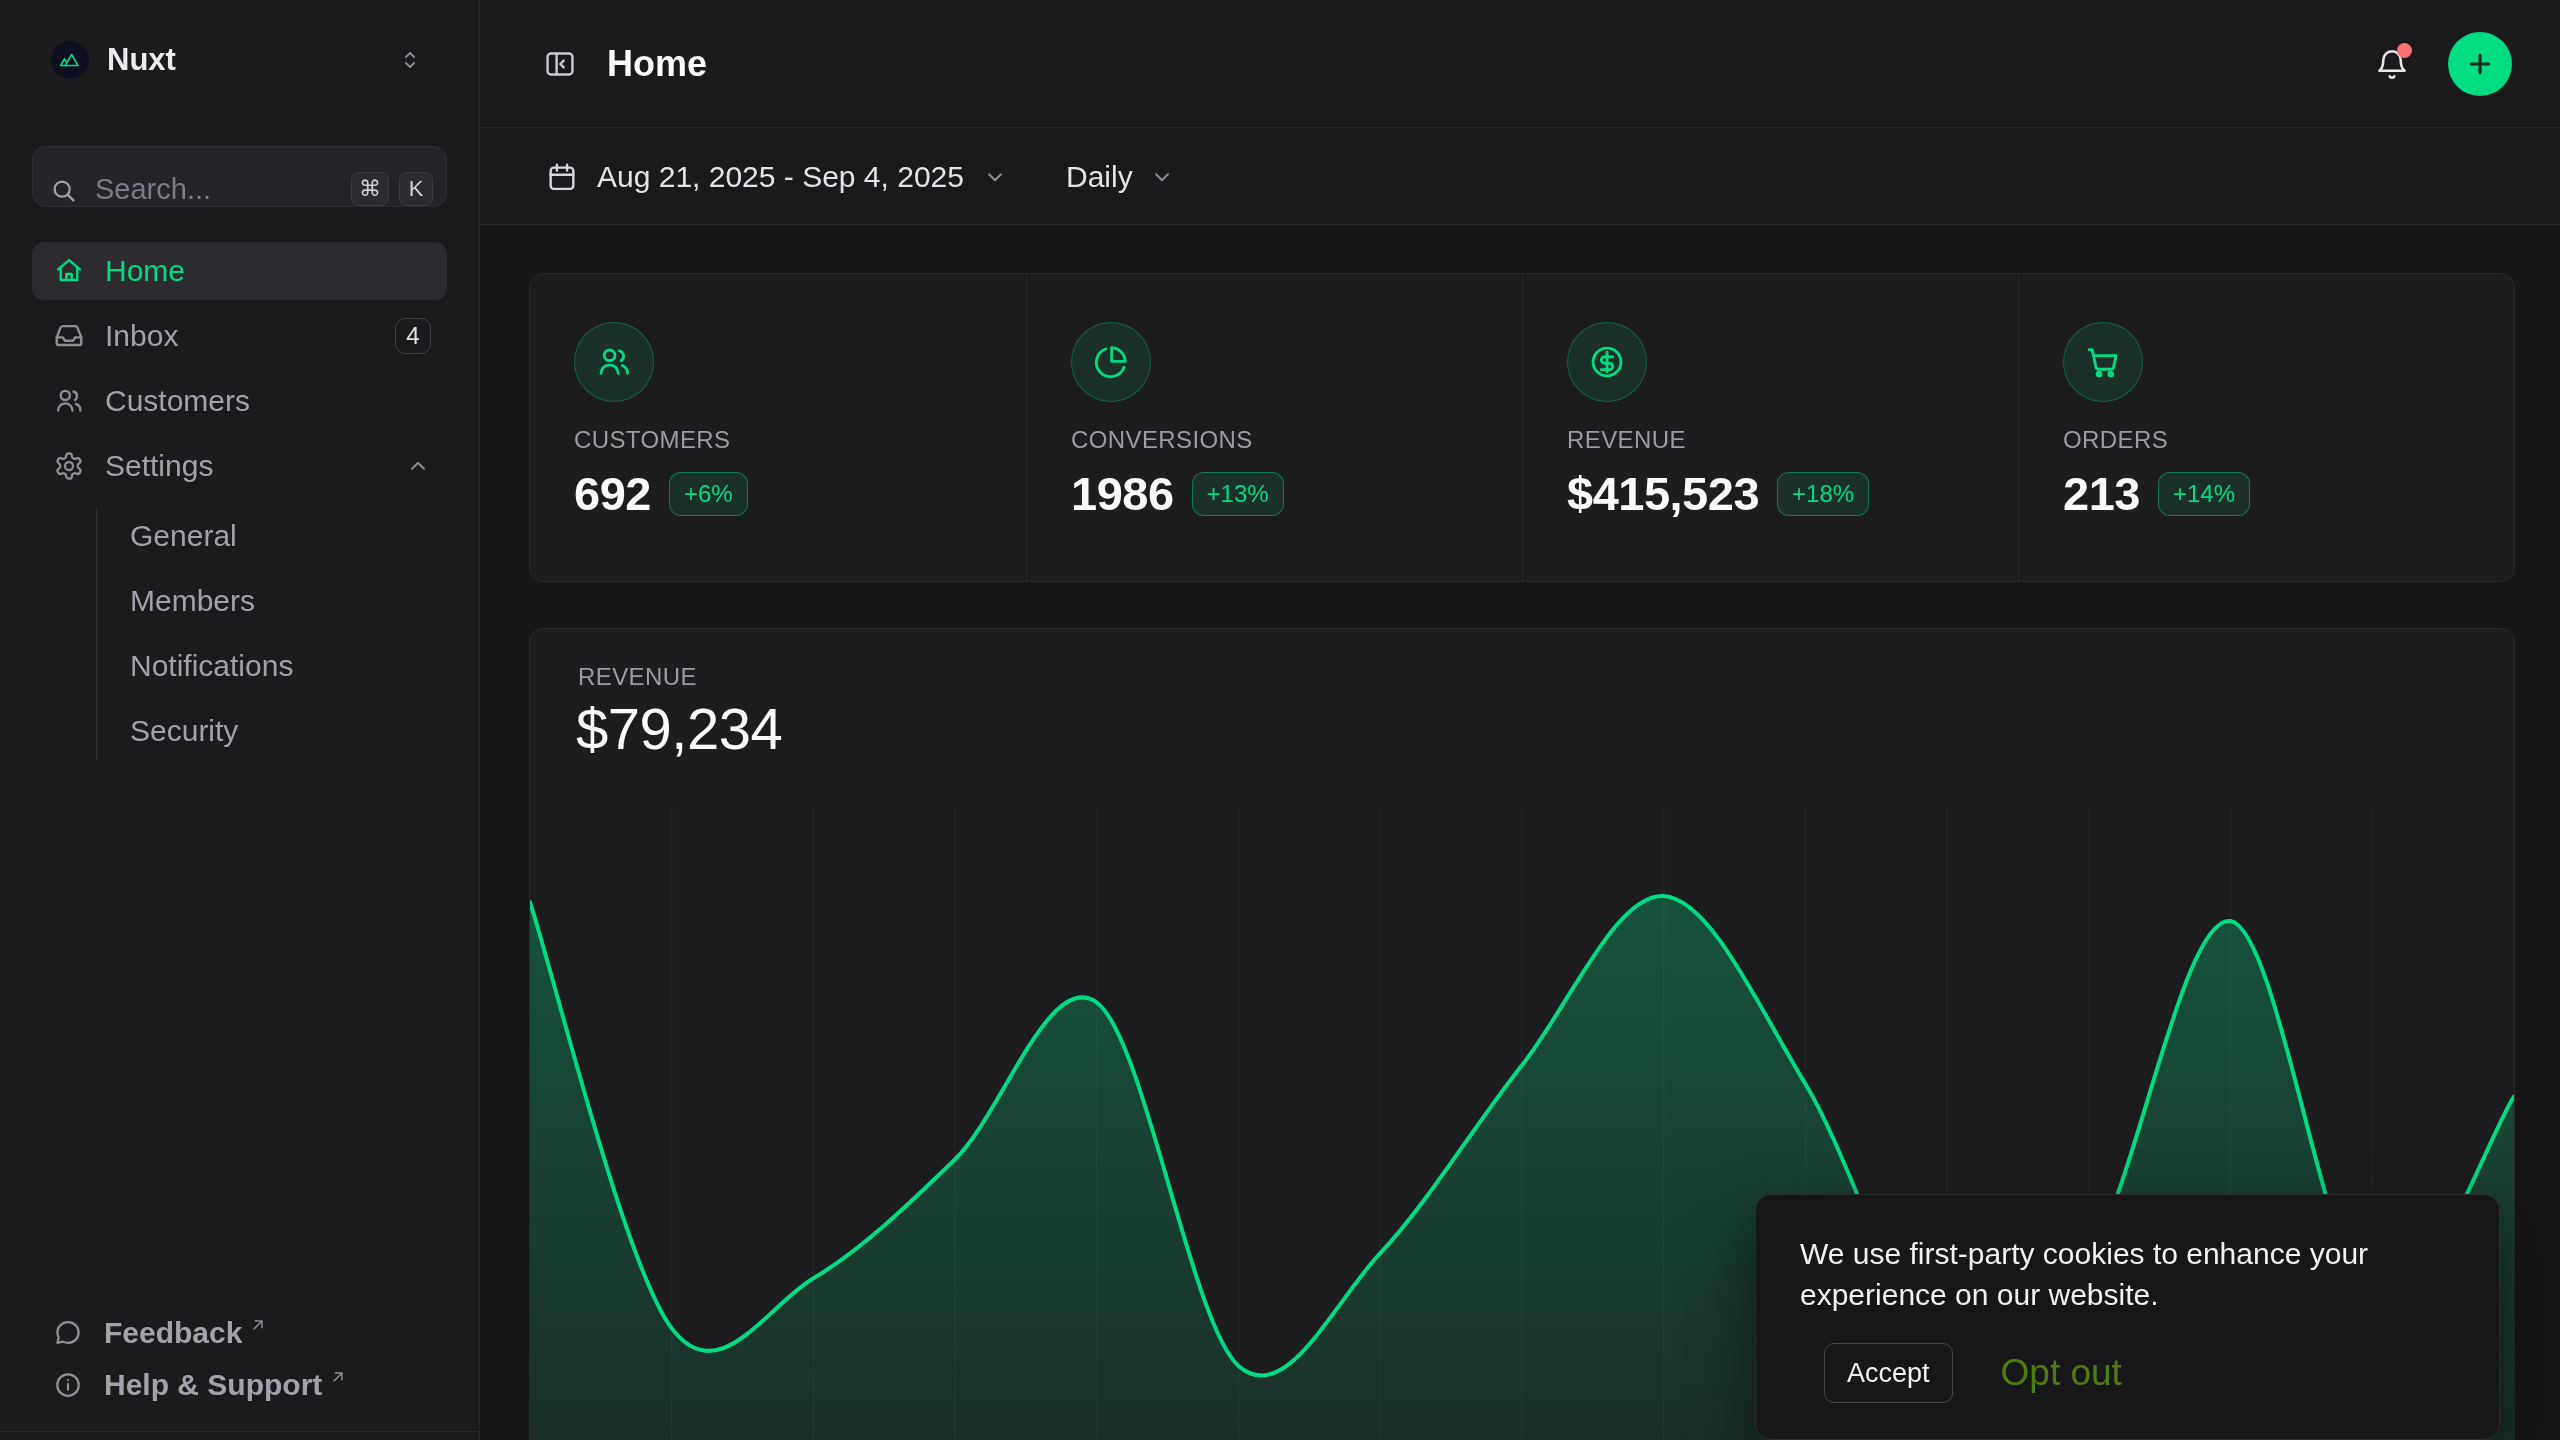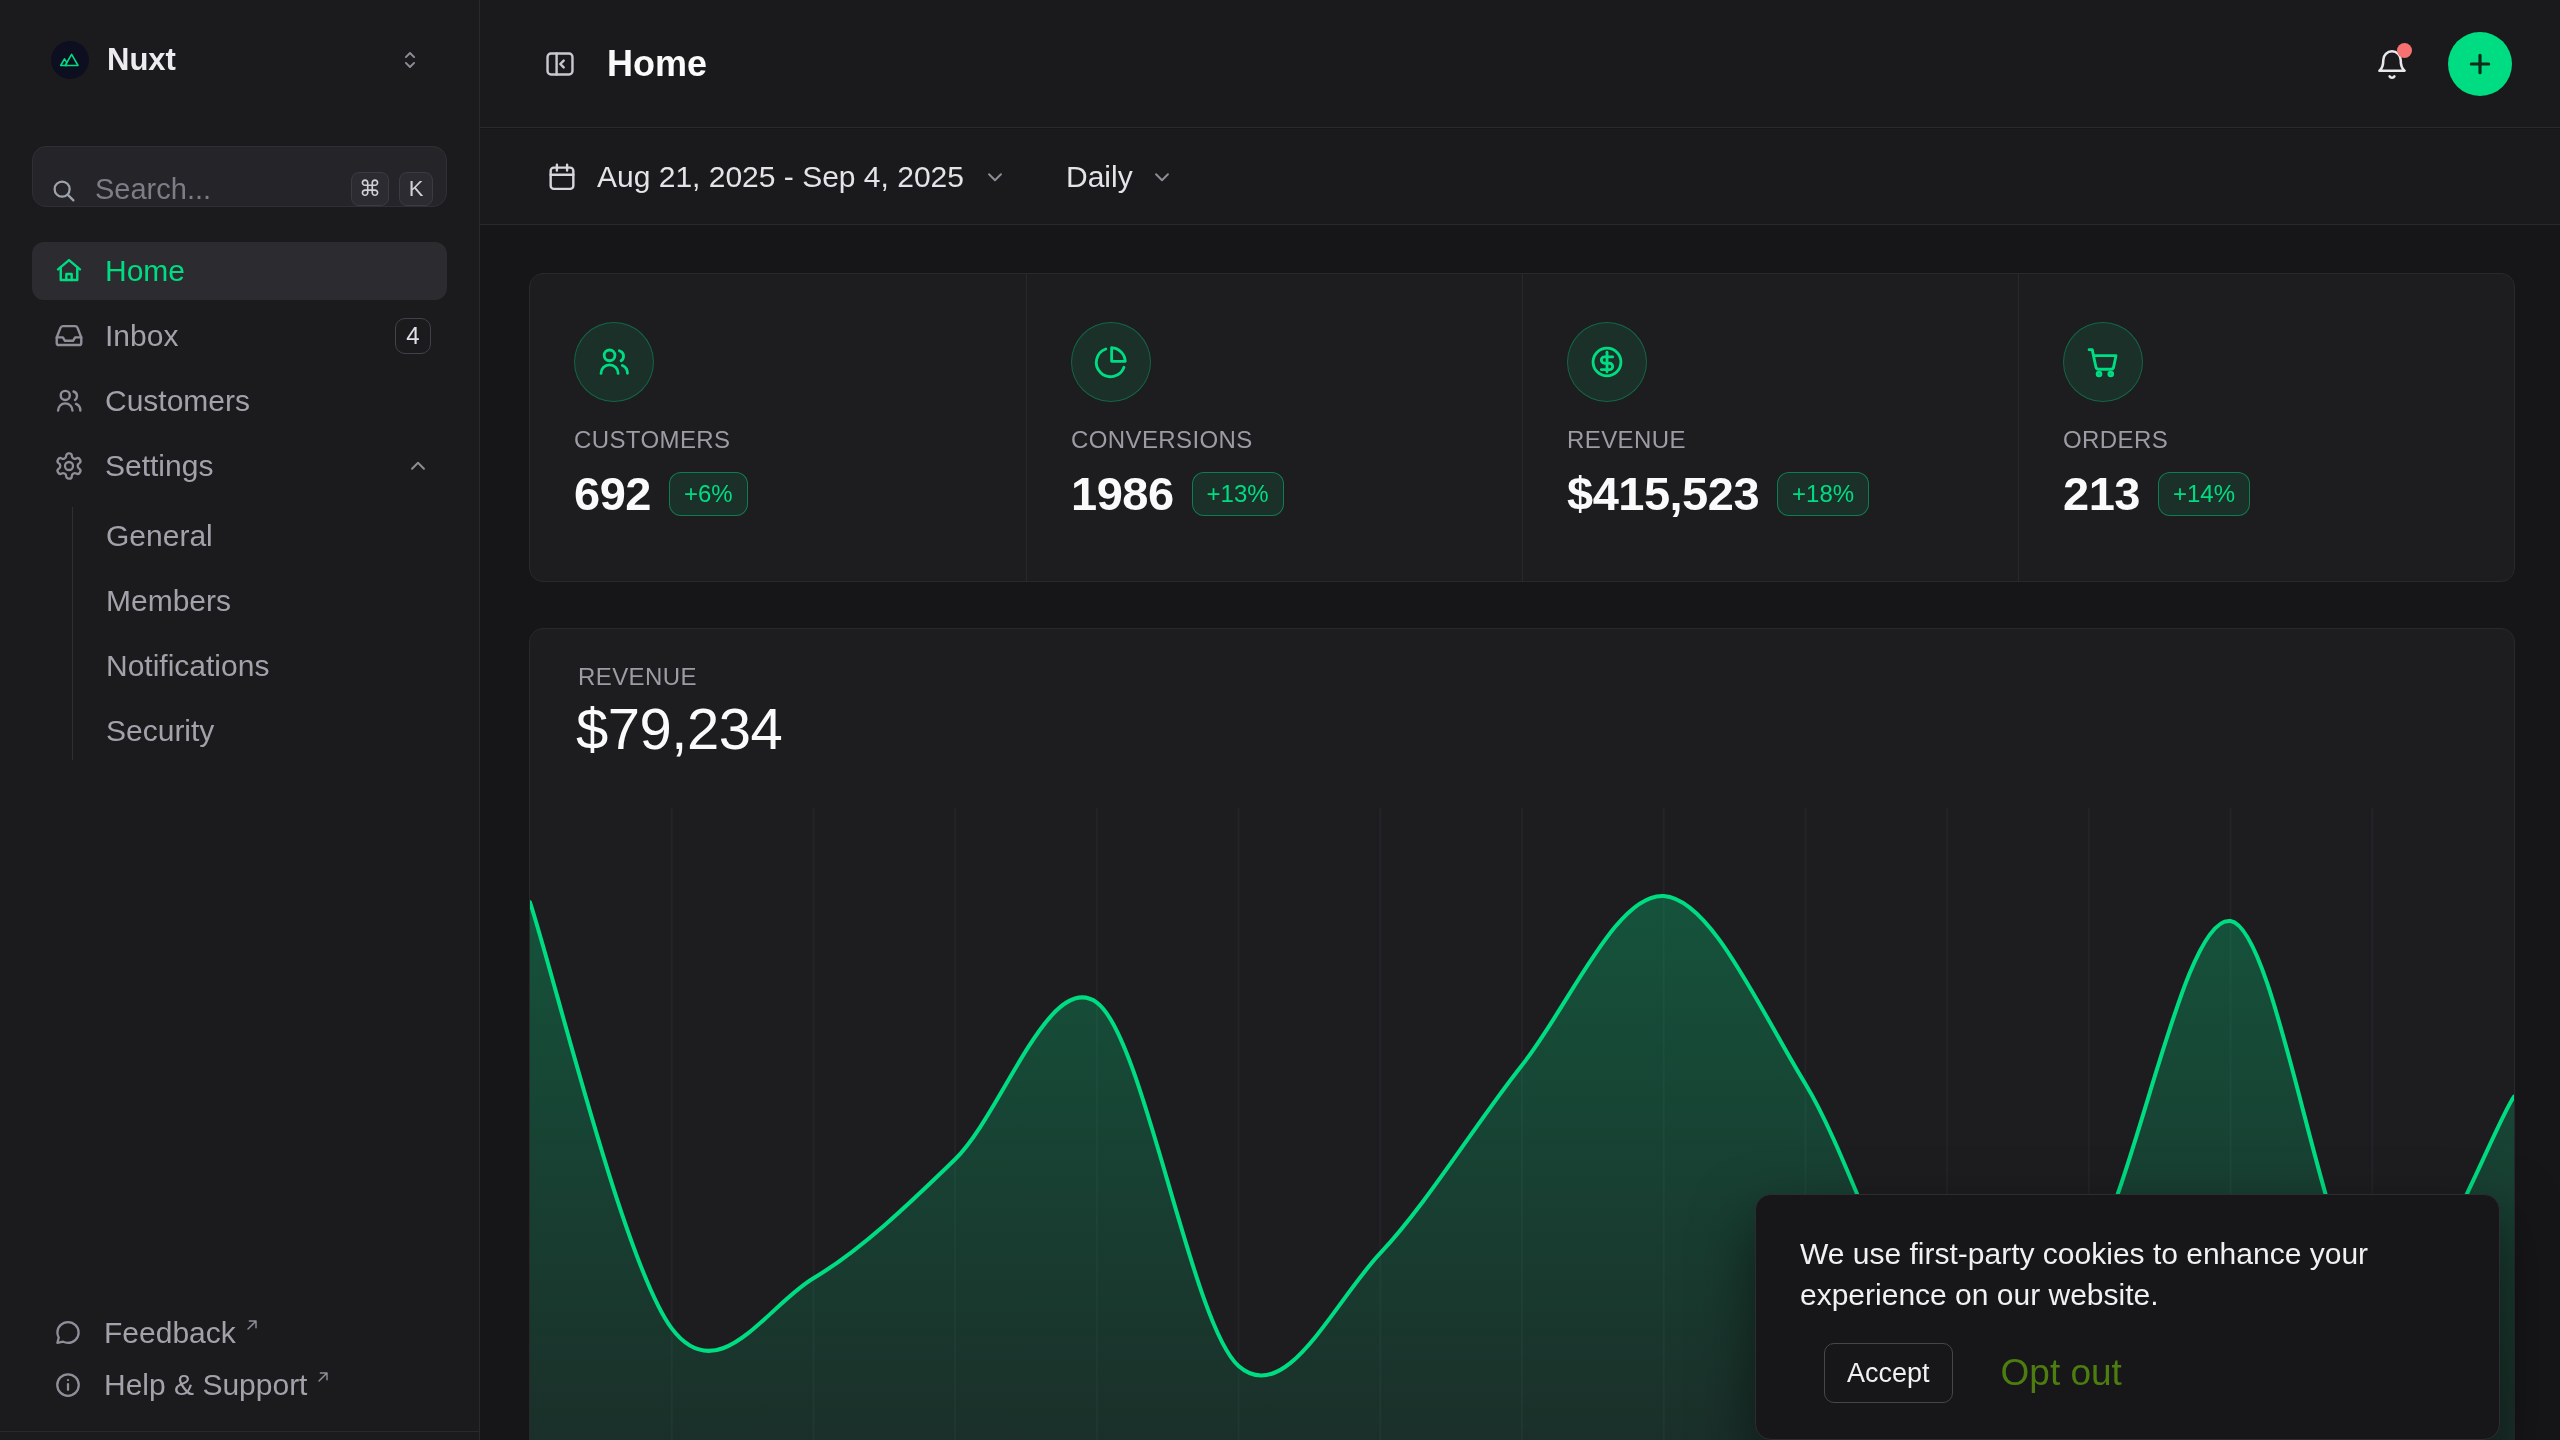"General" .subnav { margin-left: 40px -> 64px }
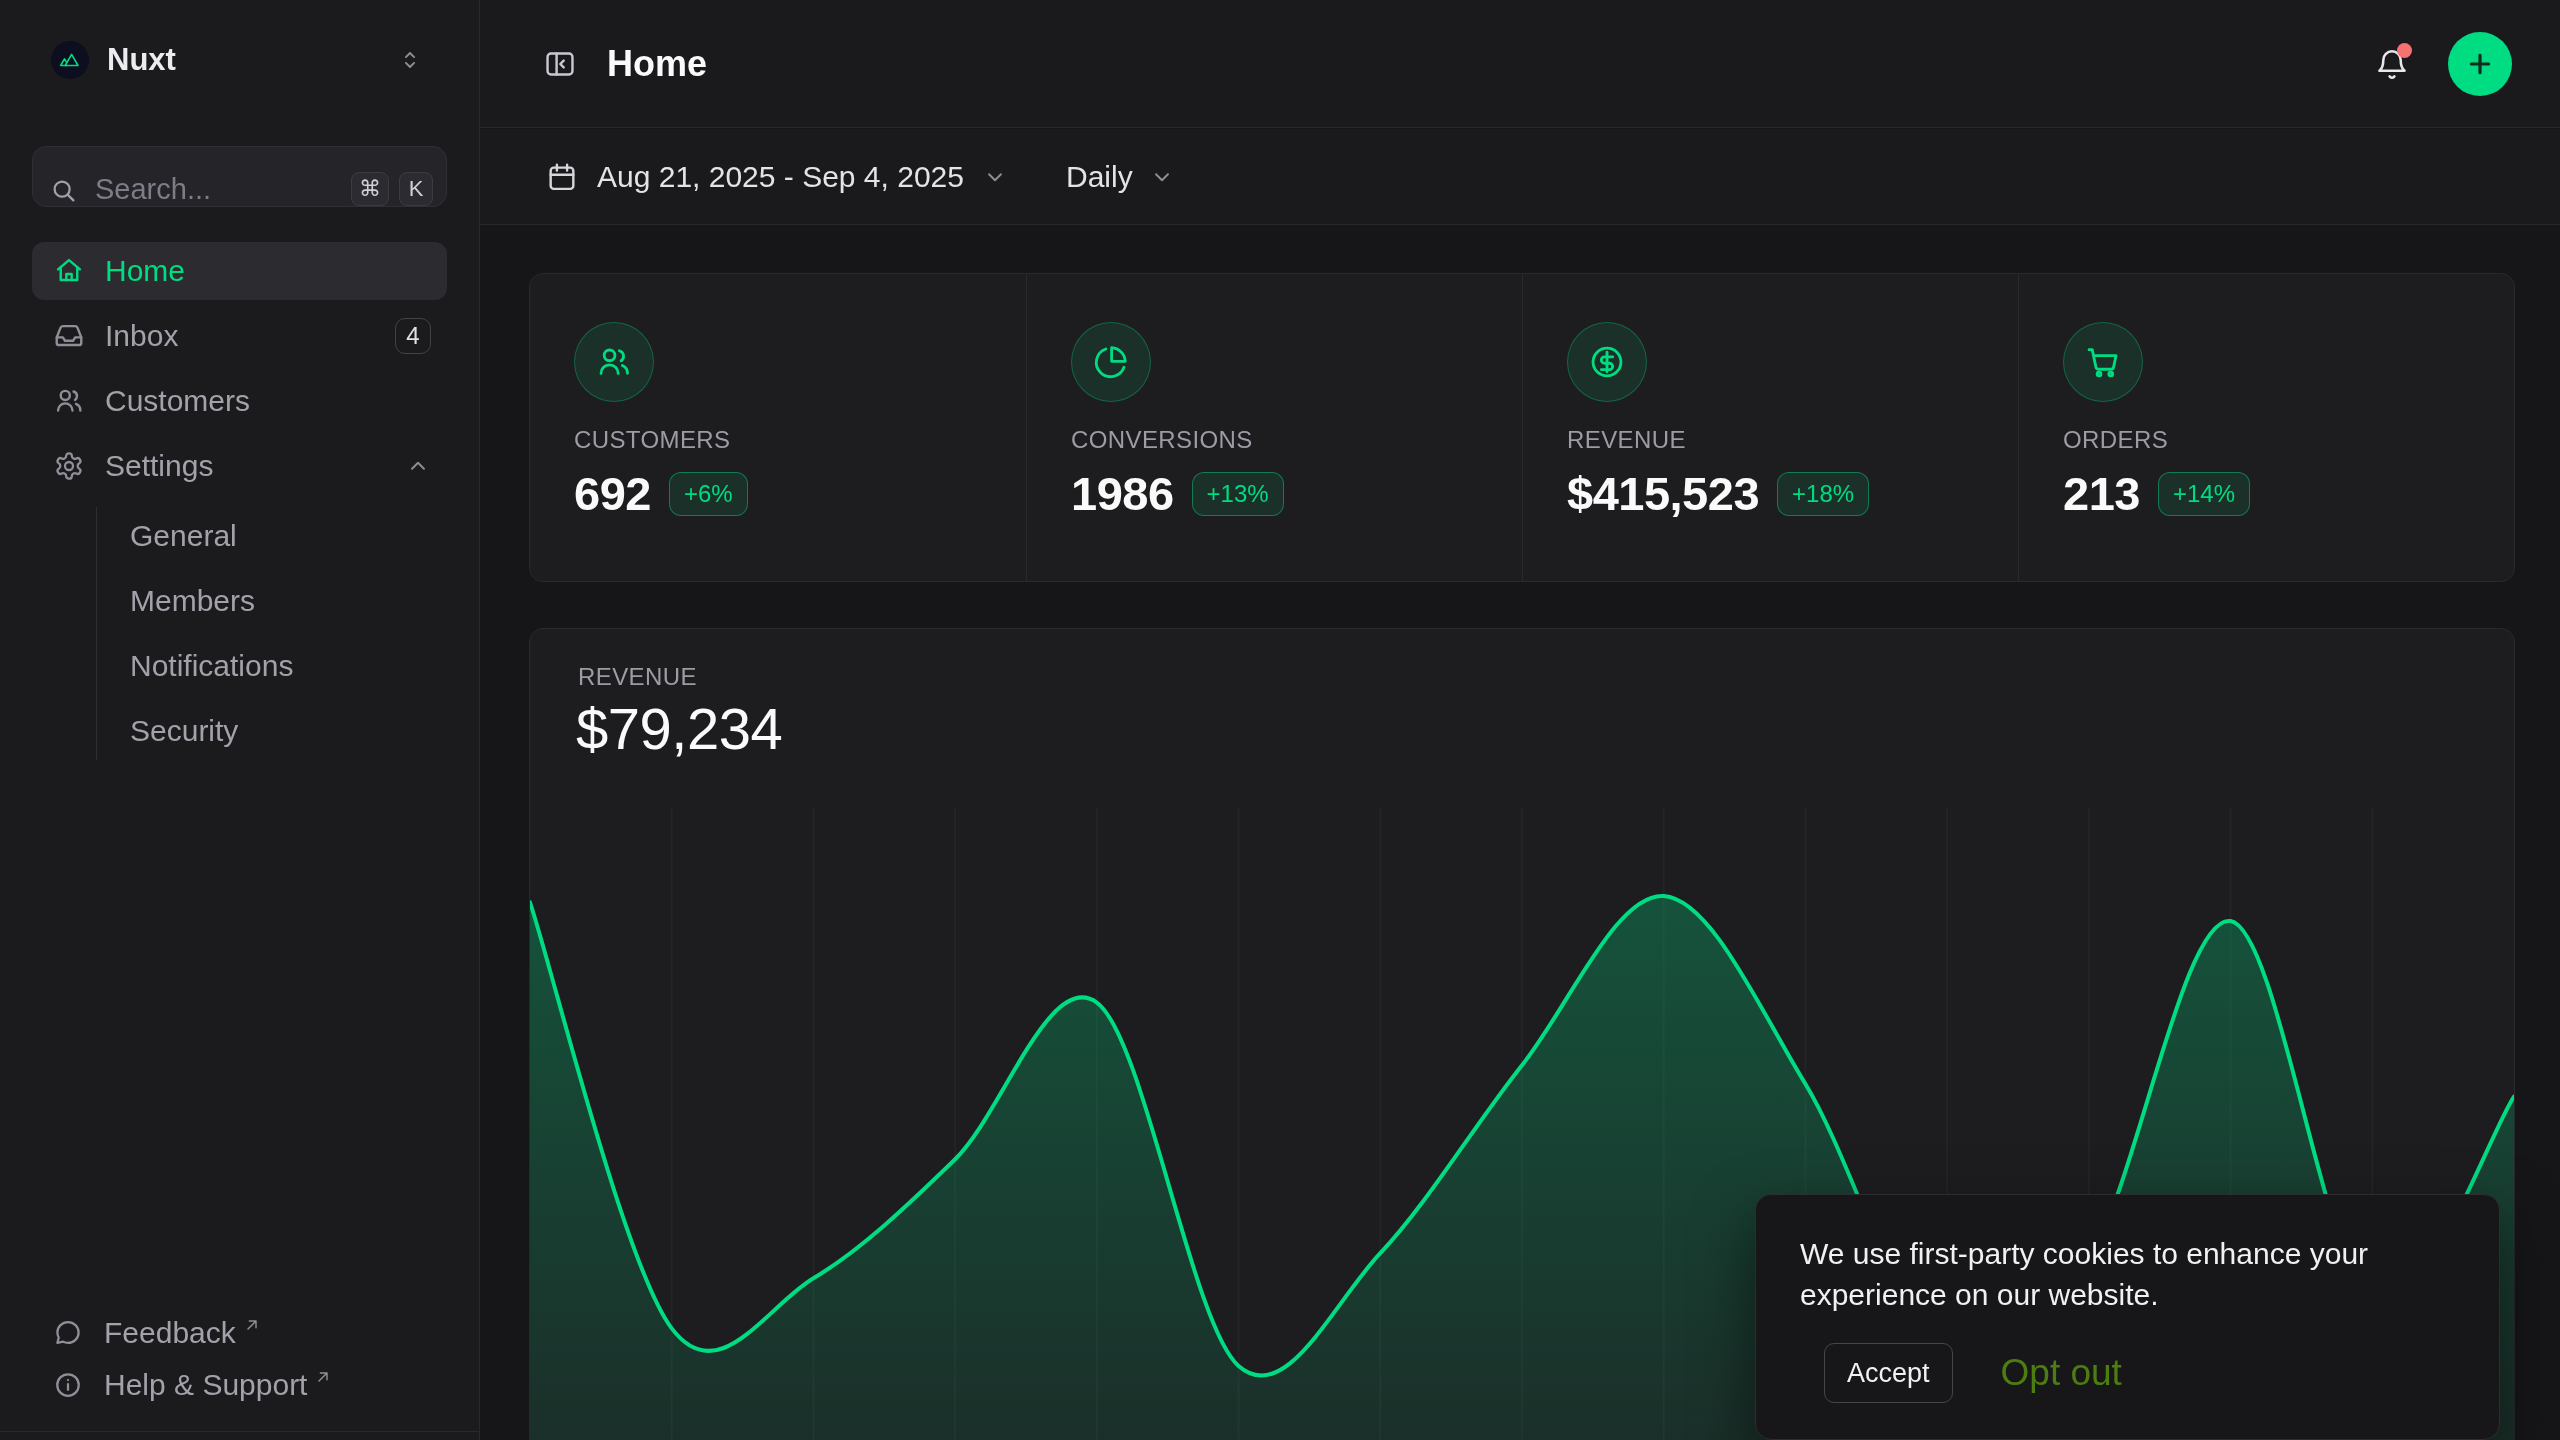"Feedback" .foot-item { font-weight: 400 -> 700 }
